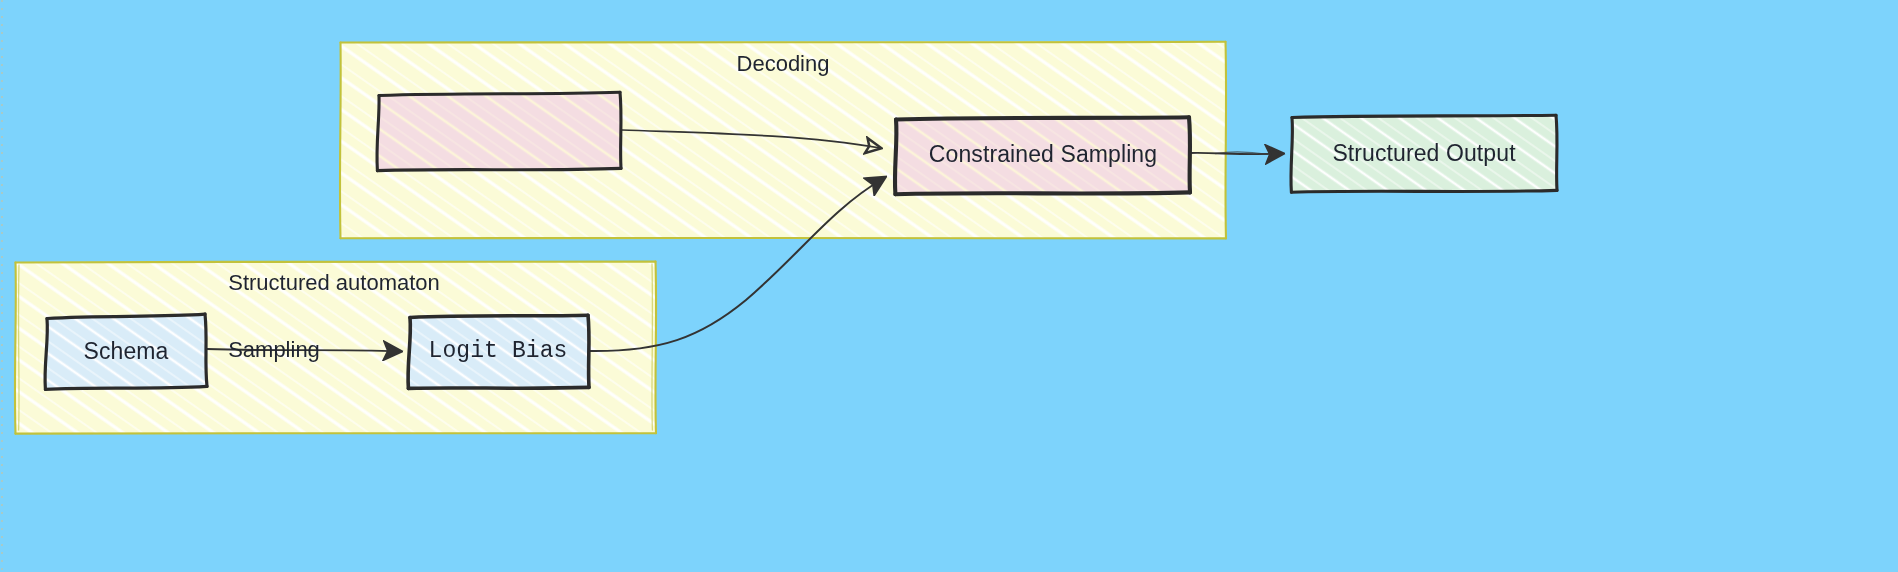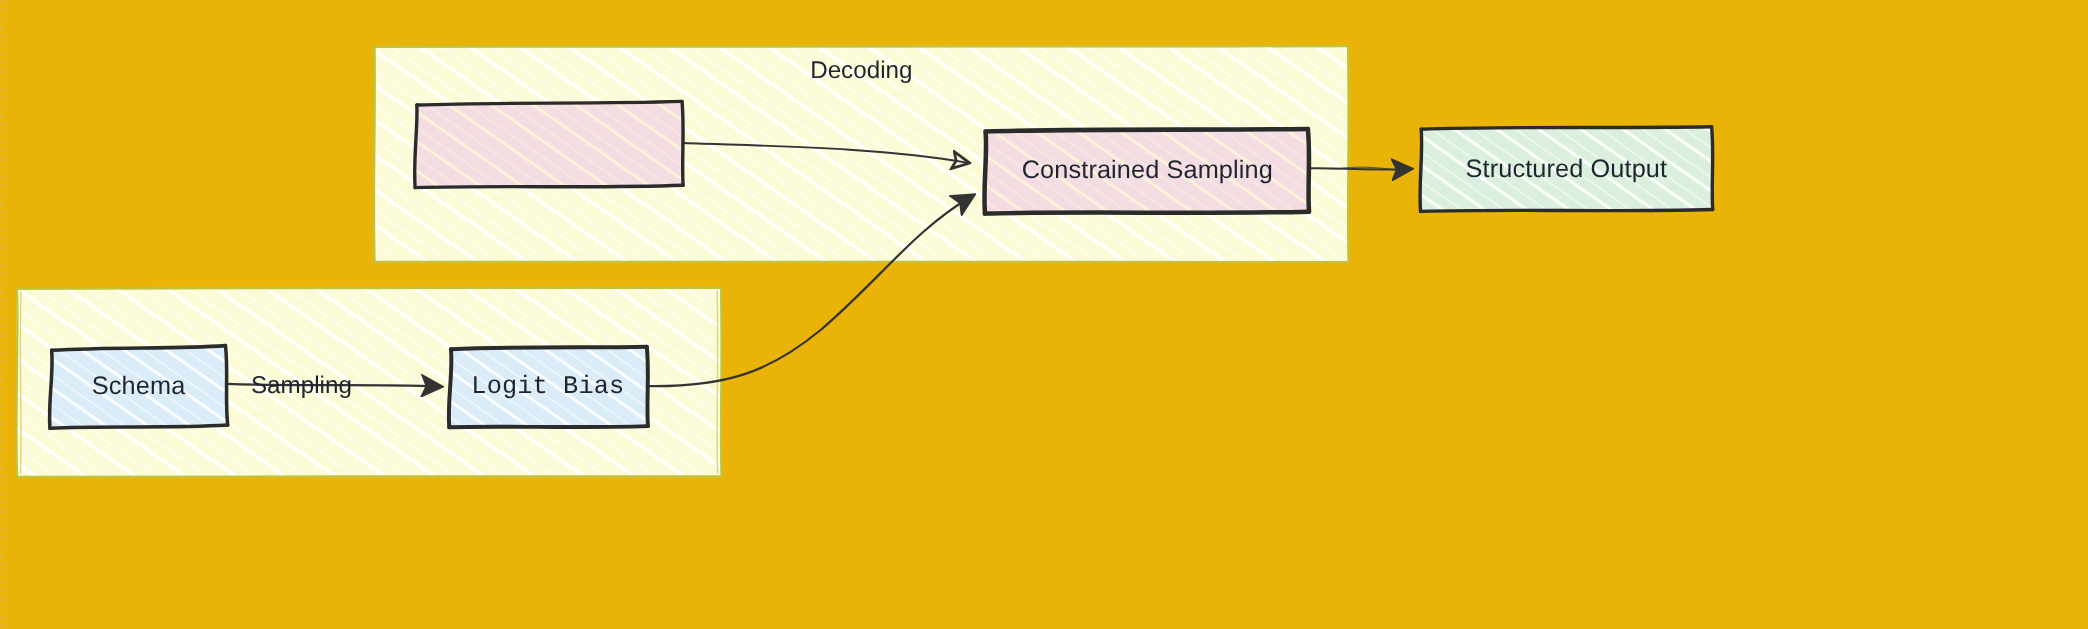"Decoding" #canvas { background: #eab308 -> #7dd3fc }
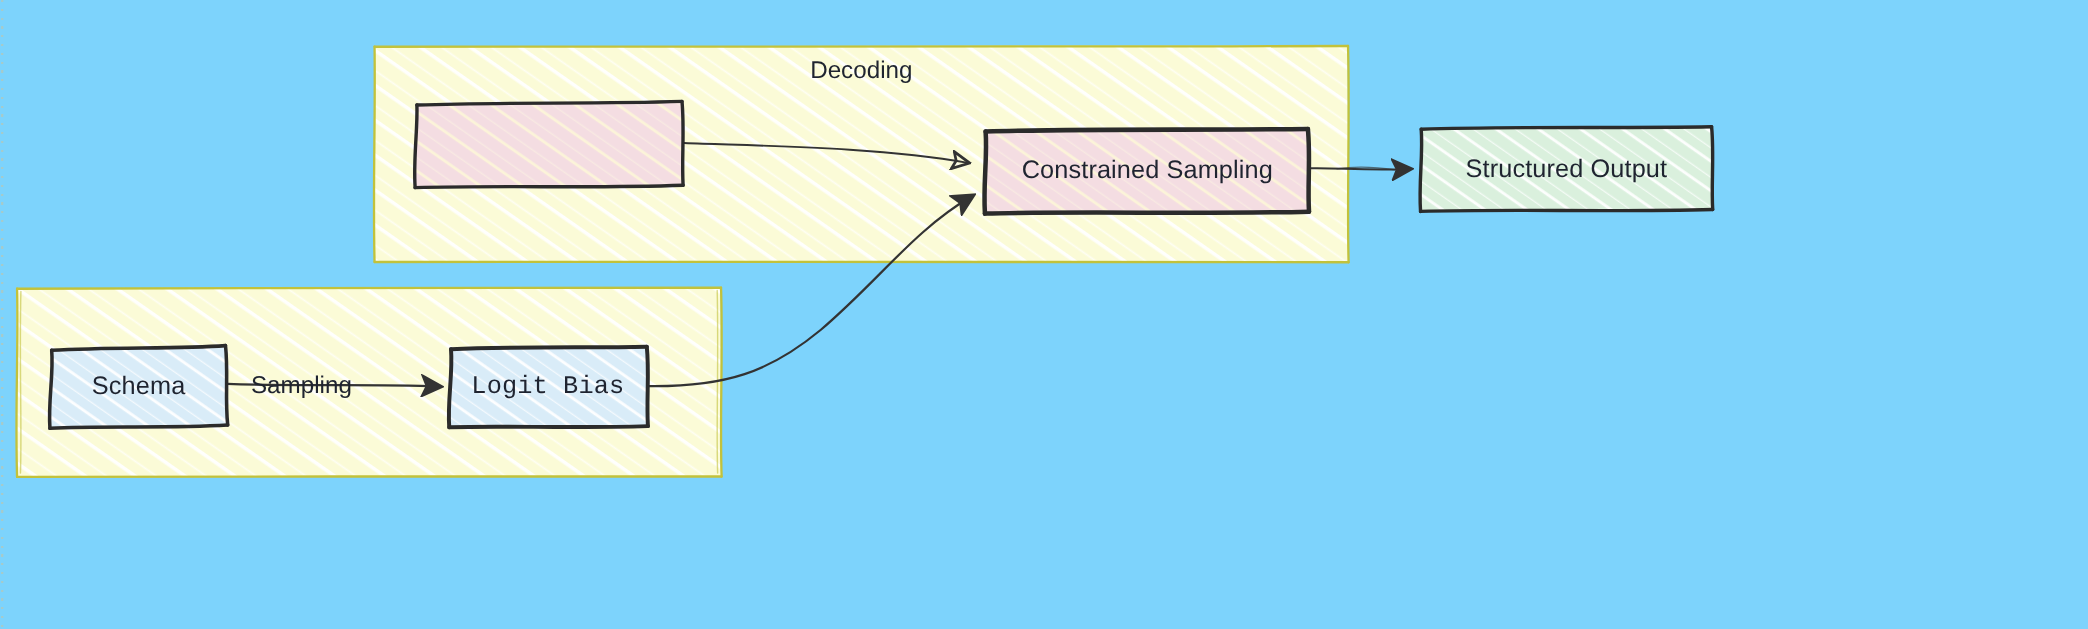"Structured automaton" div.cluster-label { html: none -> <div>Structured automaton</div> }
